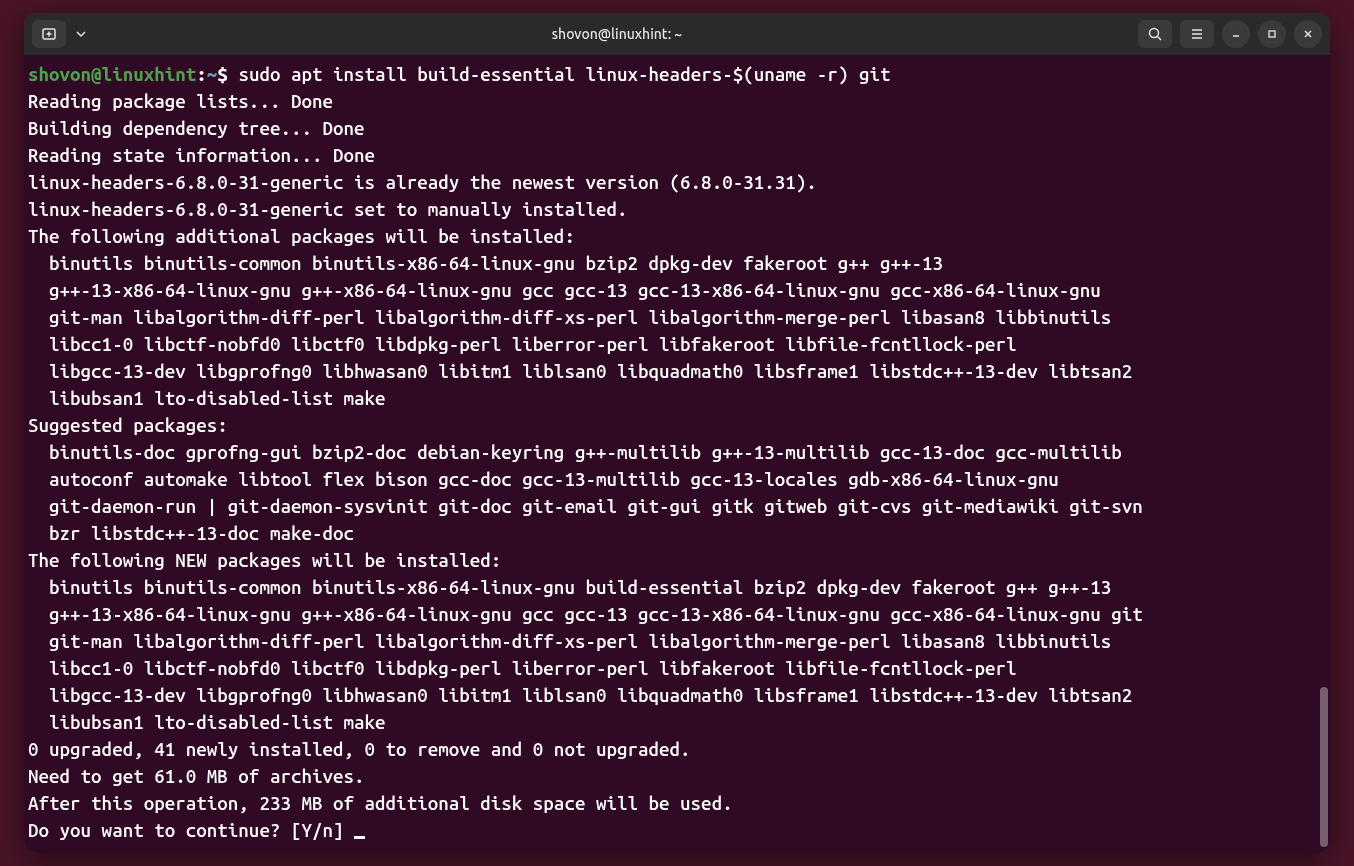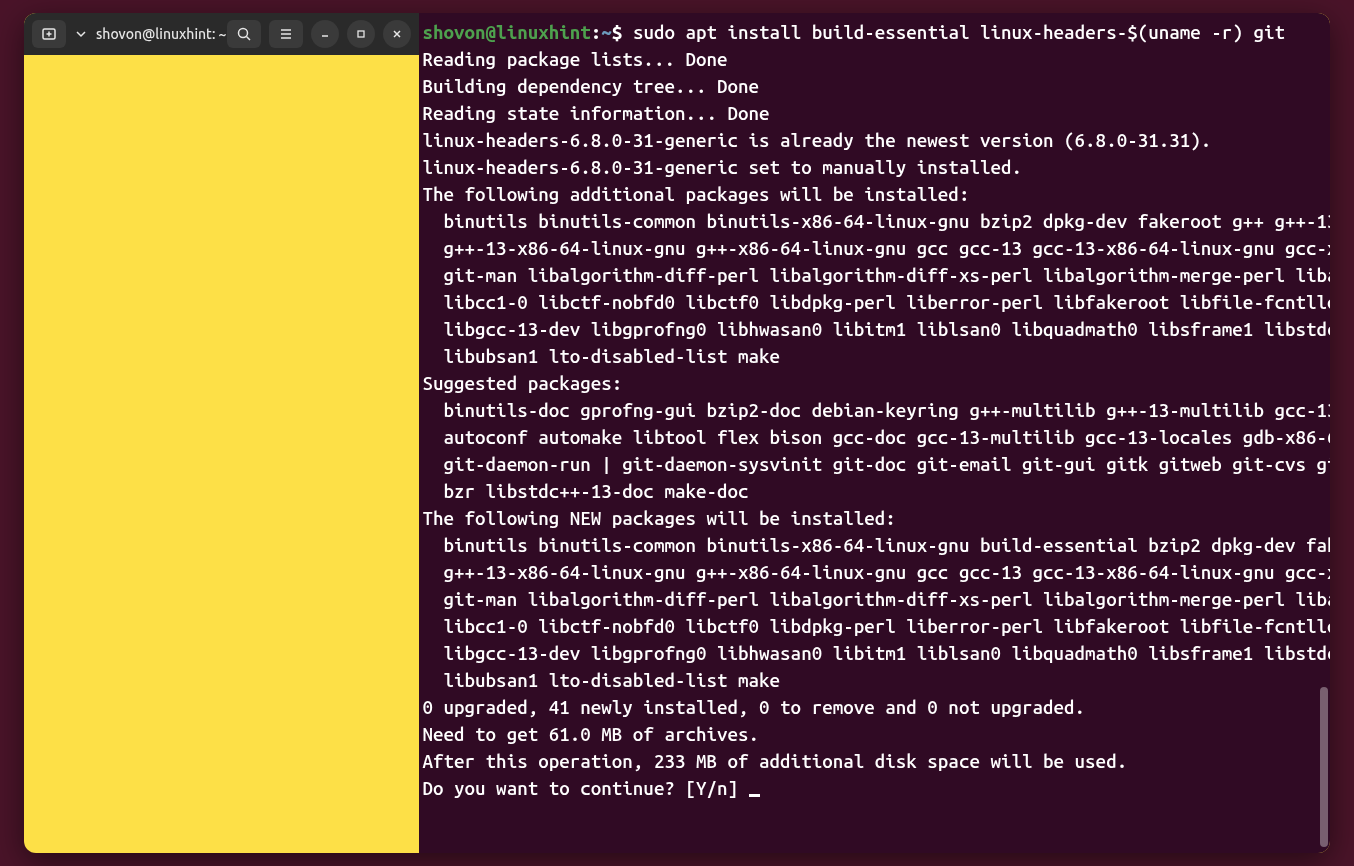"shovon@linuxhint: ~" .window { background: #fde047 -> #701a75; flex-direction: row -> column }
